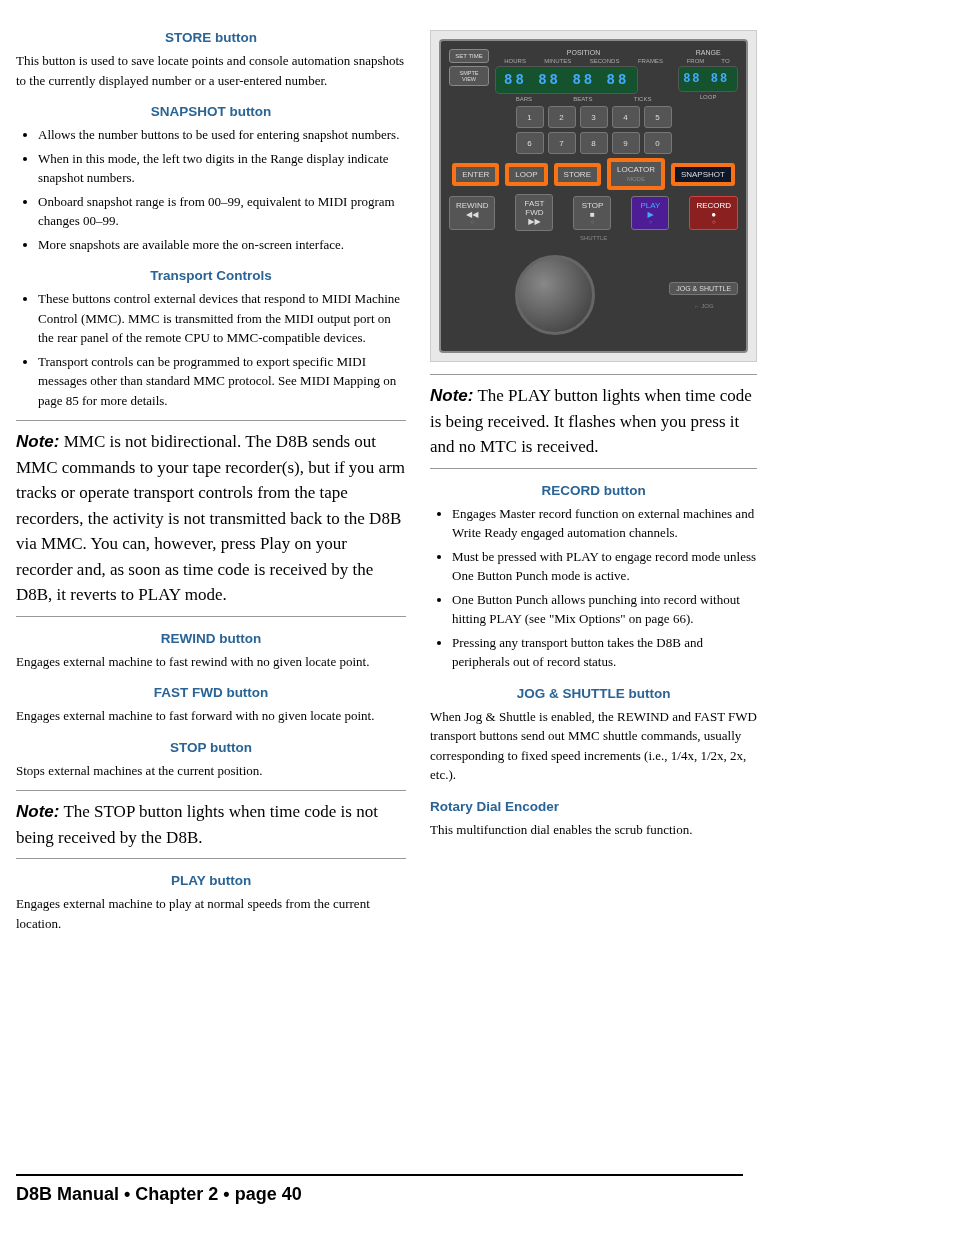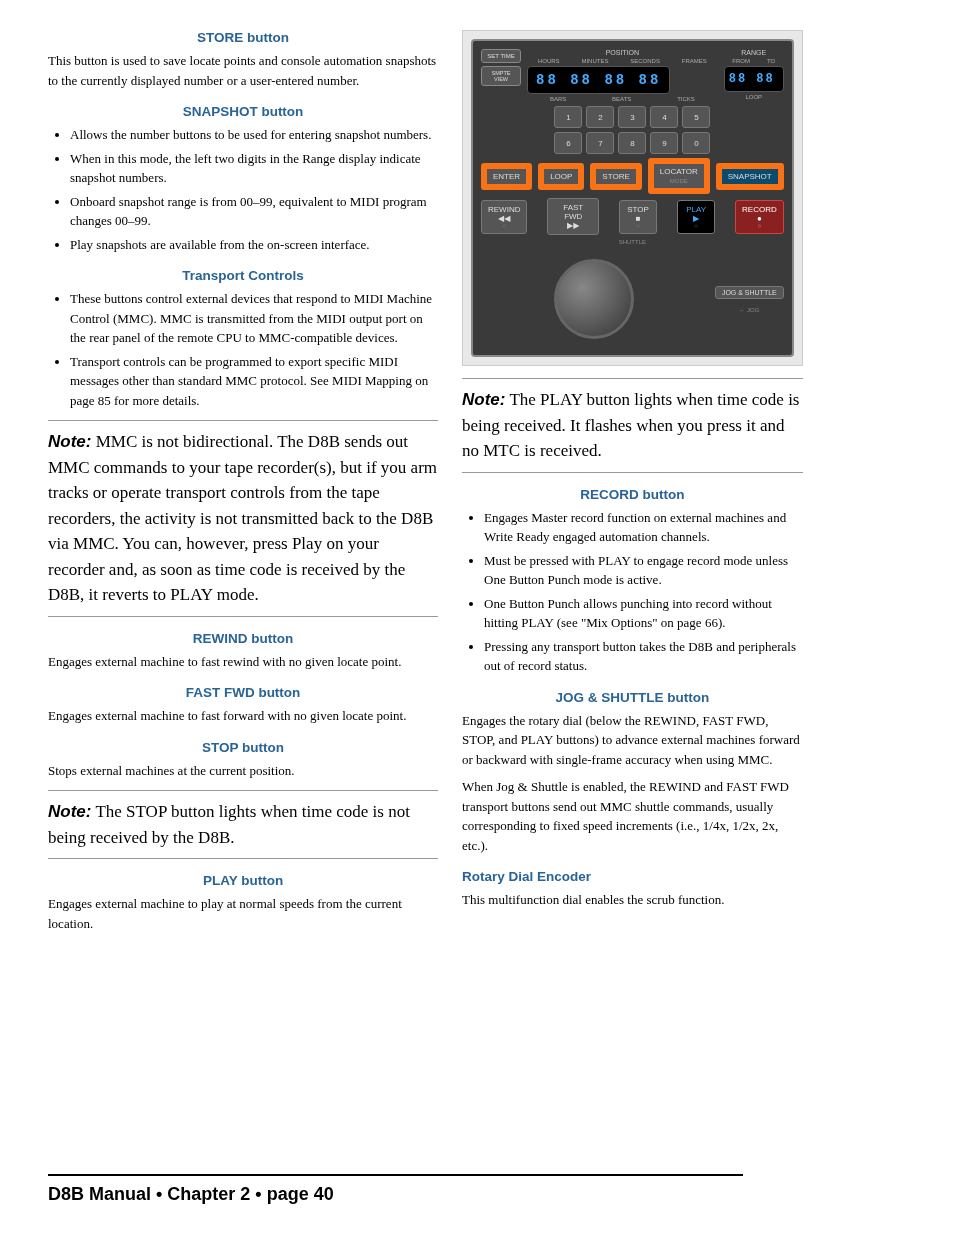"STORE button" .page { padding: 30px 40px 30px 48px -> 30px 40px 30px 16px }
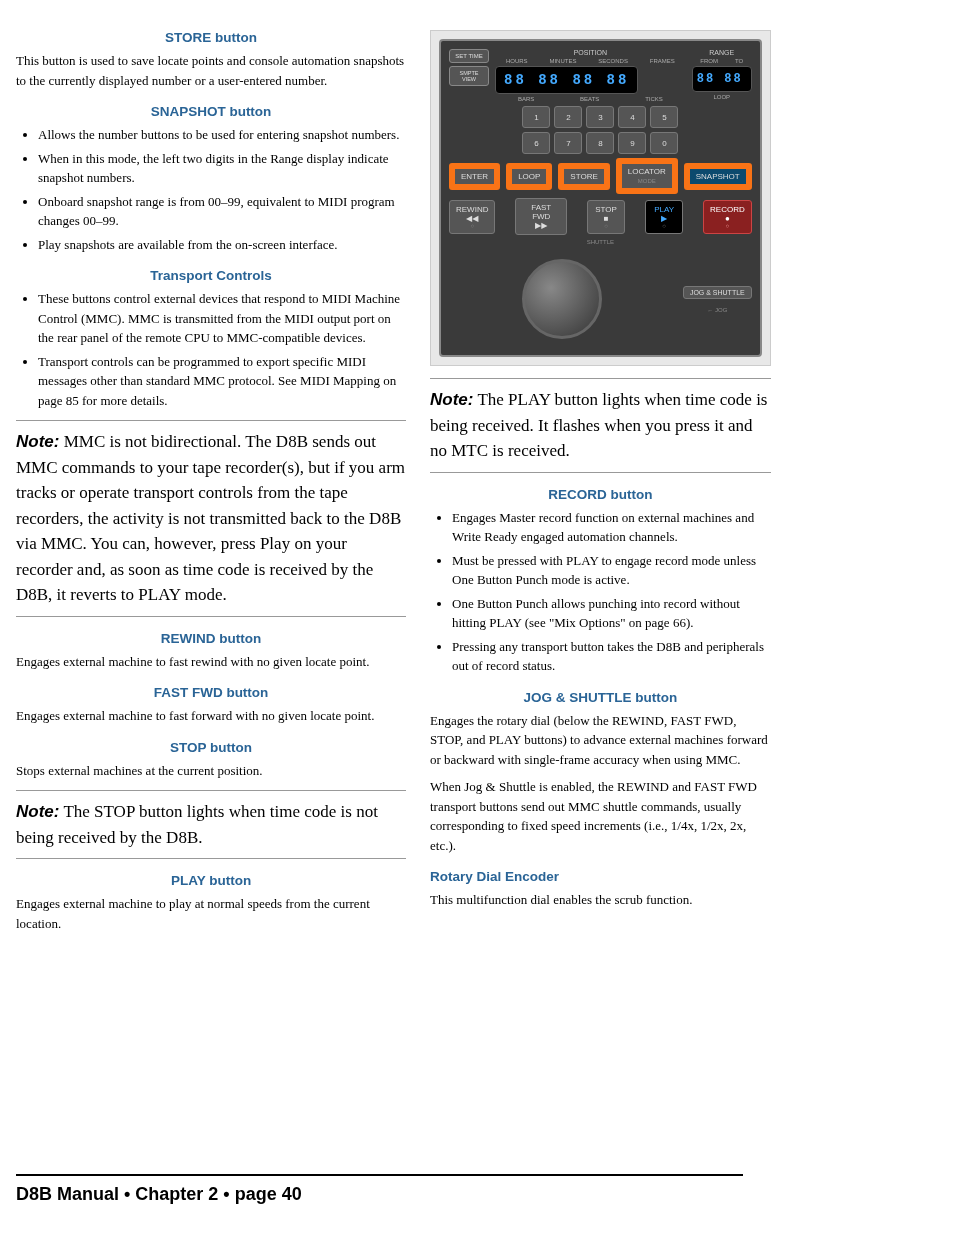"88 88 88 88" .display-block { background: #000000 -> #14532d }
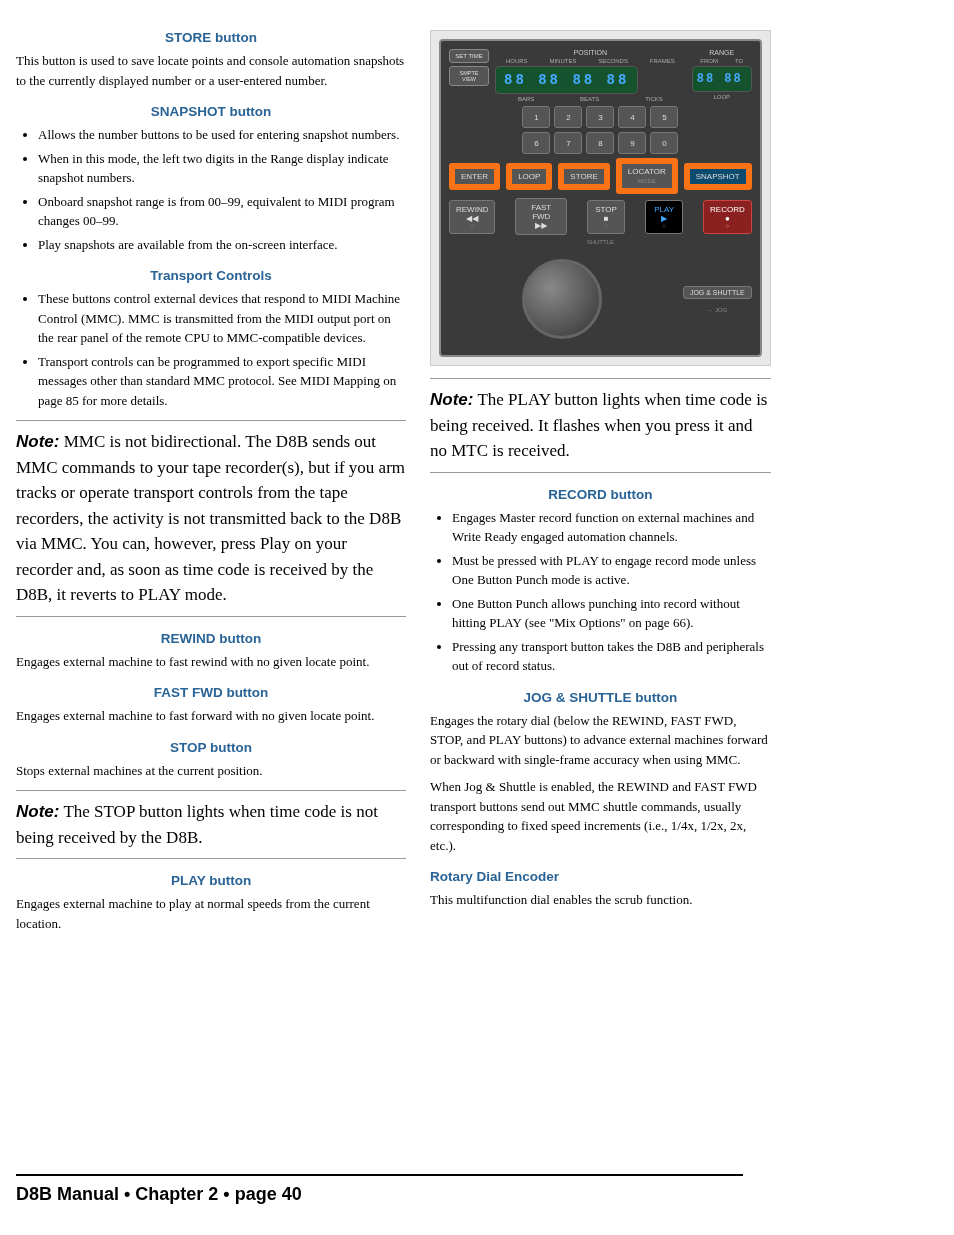"ENTER" .func-btn { border: 6px solid #f97316 -> 4px solid #f97316 }
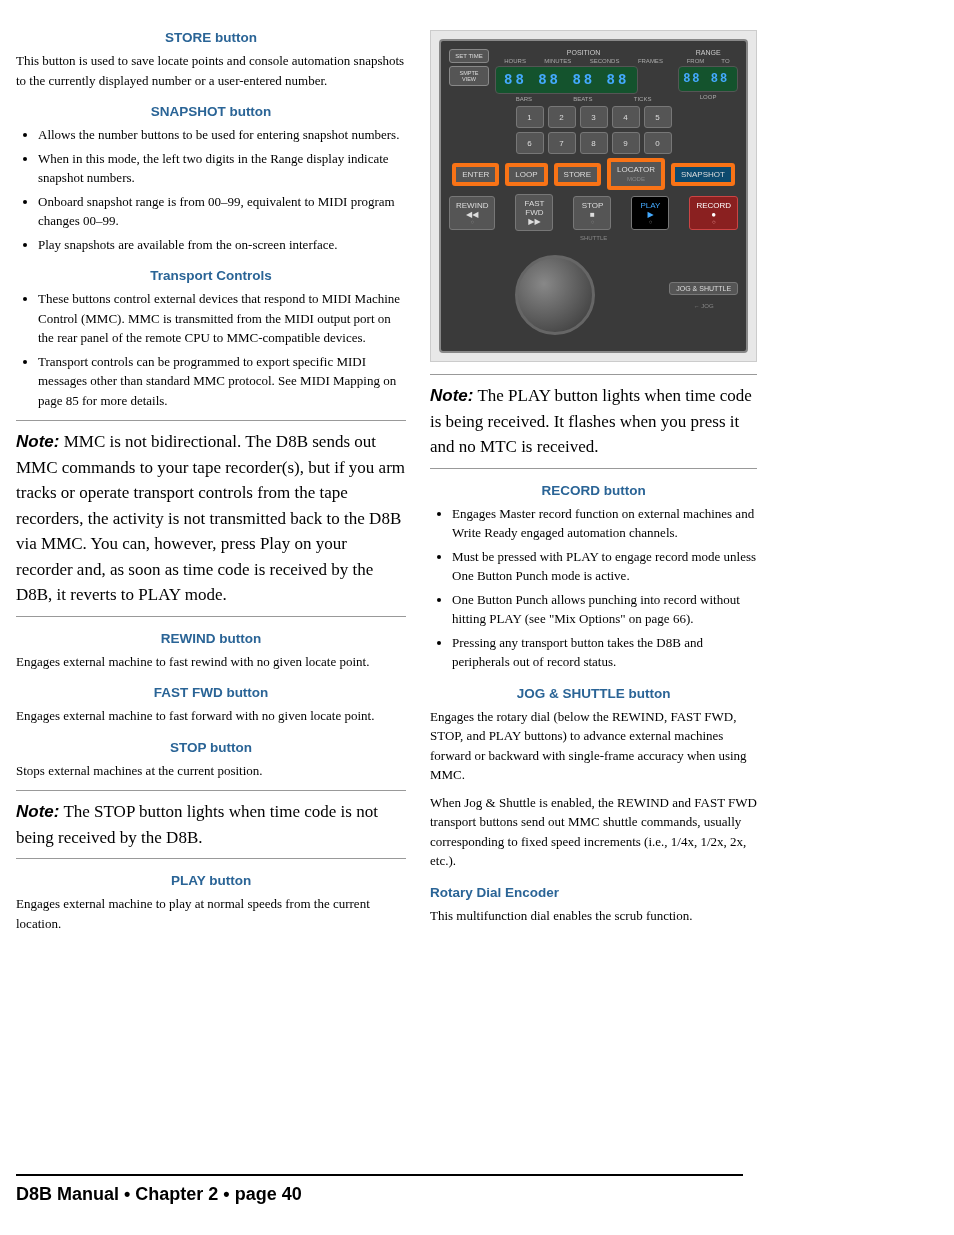"SNAPSHOT" .func-btn.snapshot { background: #0c4a6e -> #0f172a }
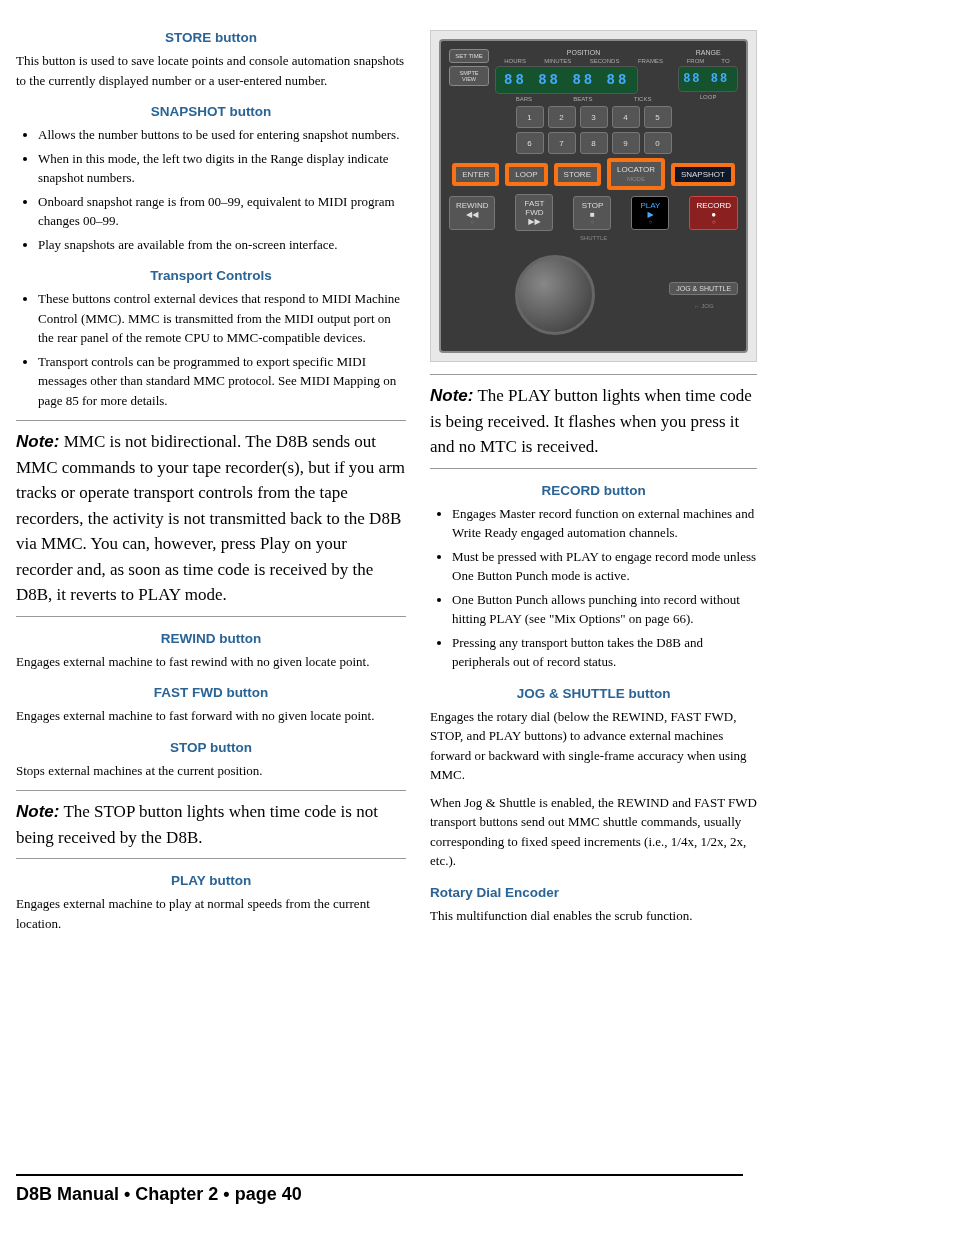"PLAY" .trans-btn.play-btn { background: #000000 -> #4c1d95 }
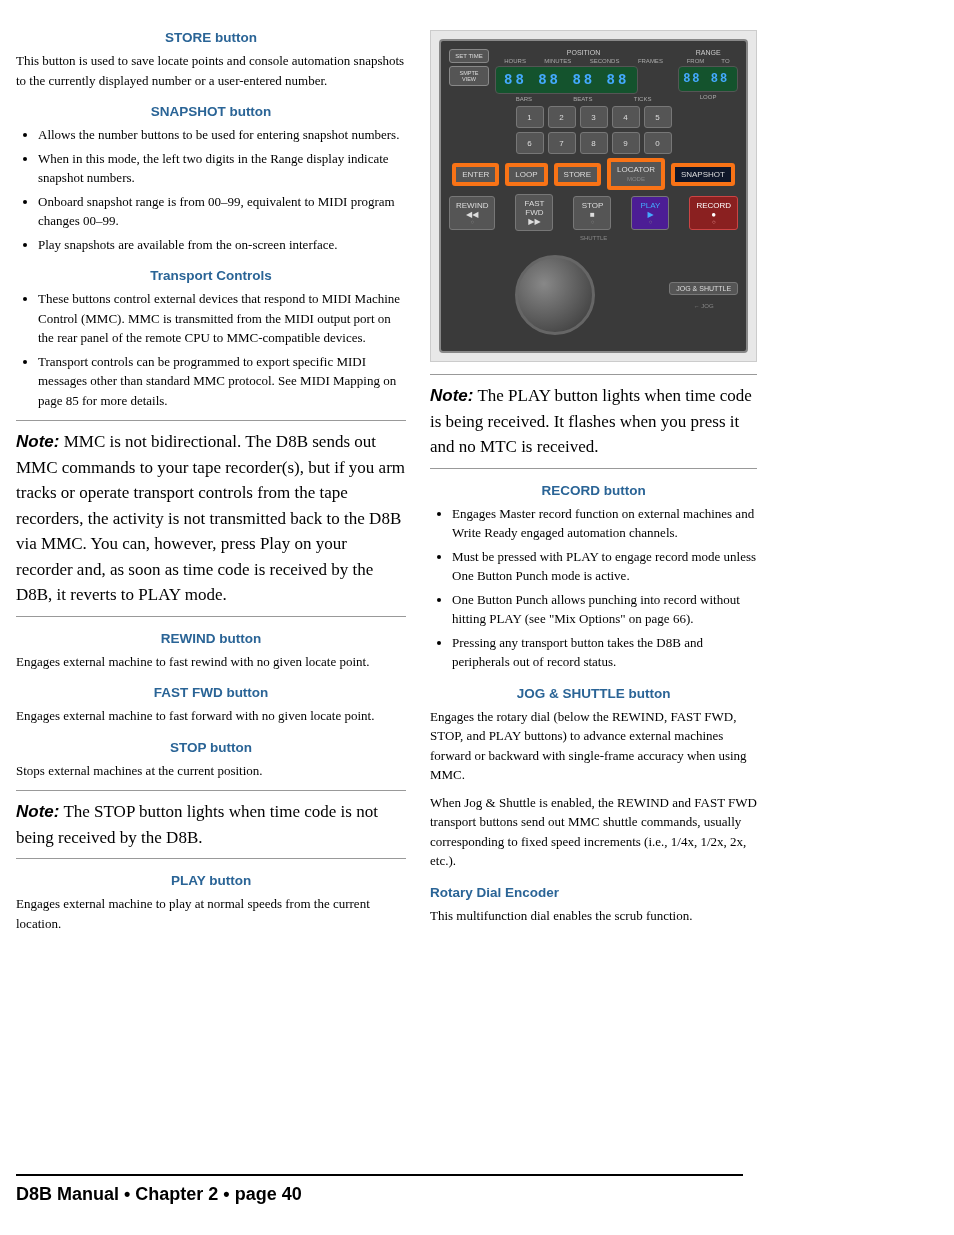"Play snapshots are available from" li { text: Play snapshots are available from -> More snapshots are available more }
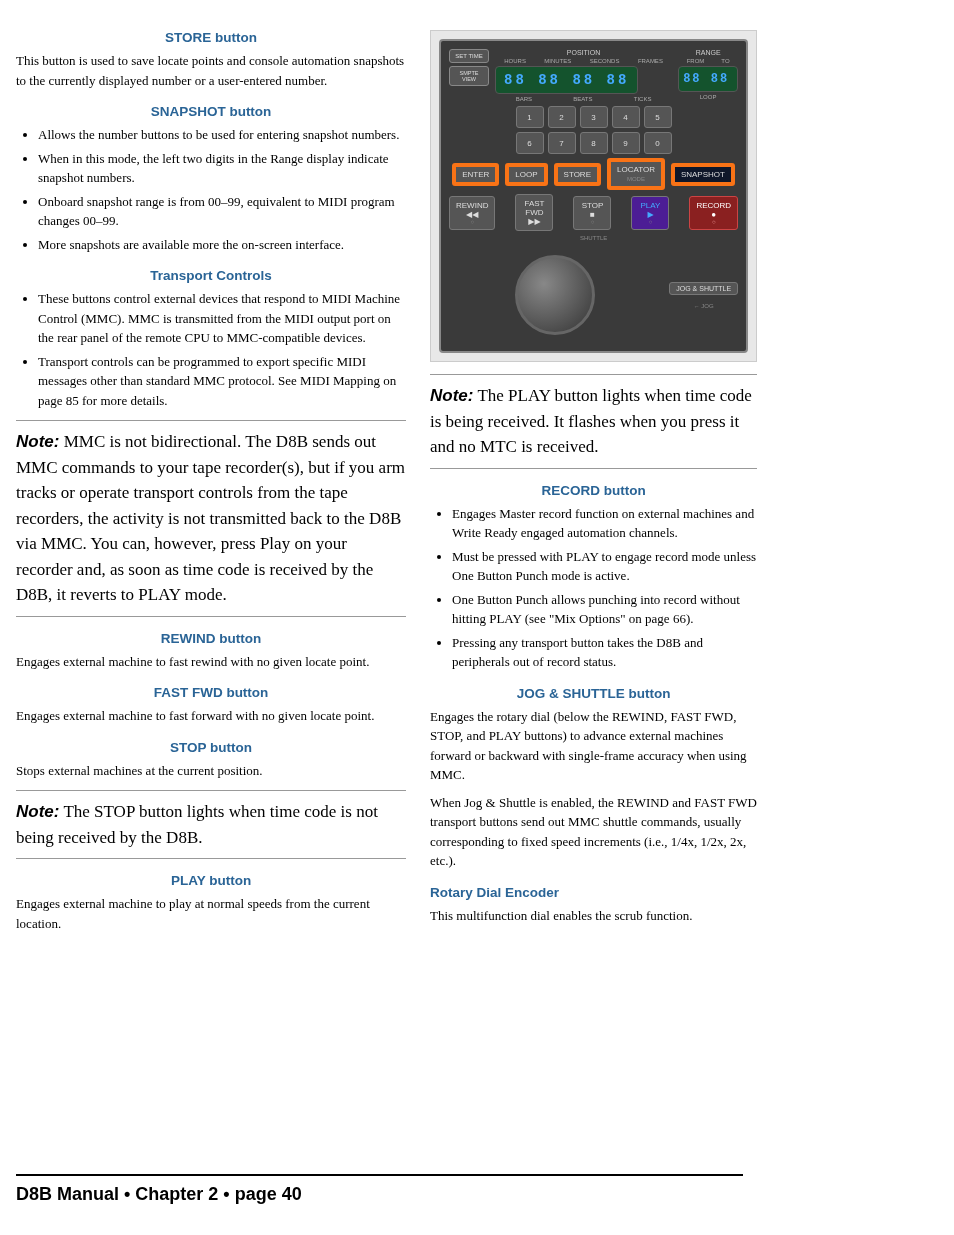"Engages the rotary dial (below" p.body-text { html: <p>Engages the rotary dial (below the REWIND, FAST FWD, STOP, and PLAY buttons) to advance external machines forward or backward with single-frame accuracy when using MMC.</p> -> none }
